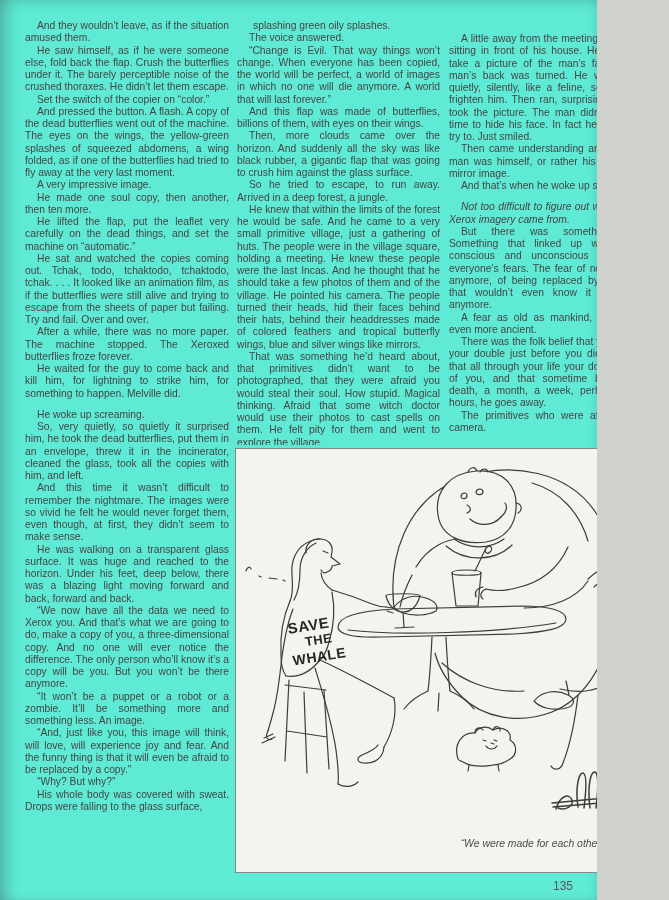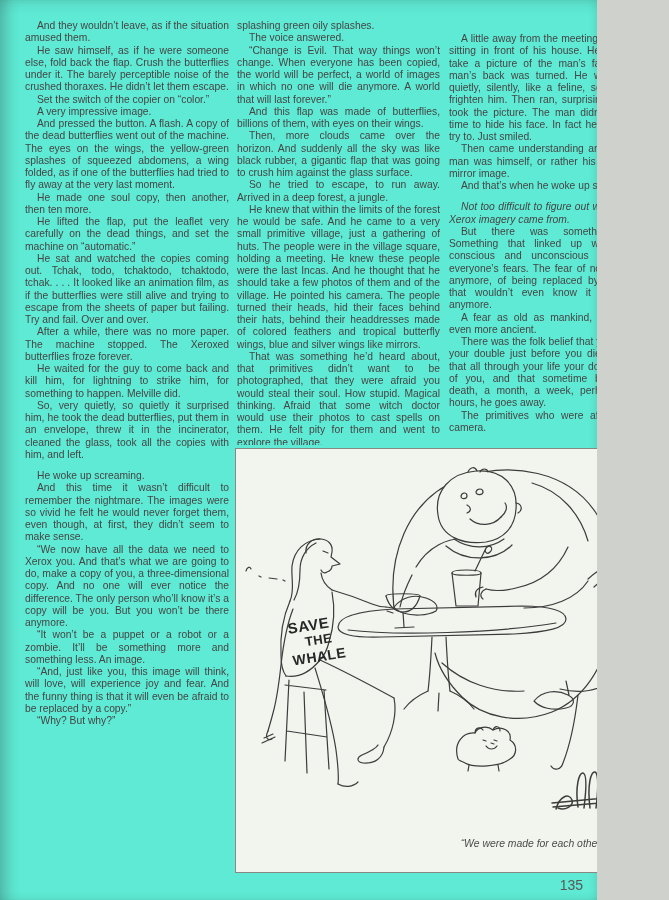"splashing green oily splashes." .para.noindent { margin-left: none -> 16px }
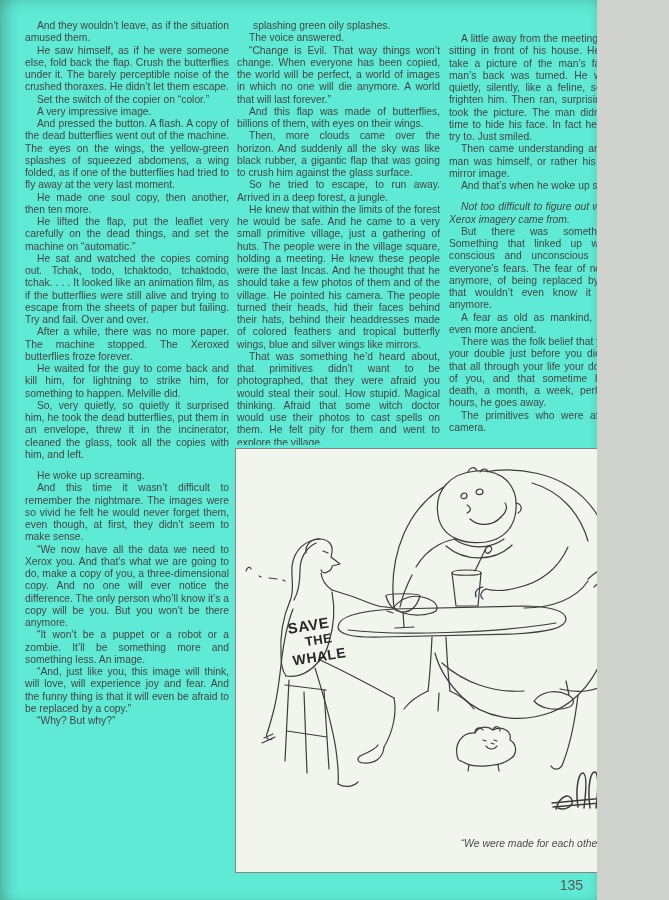"A very impressive image." p.para { order: before "And pressed the button. A" -> after "And pressed the button. A" }
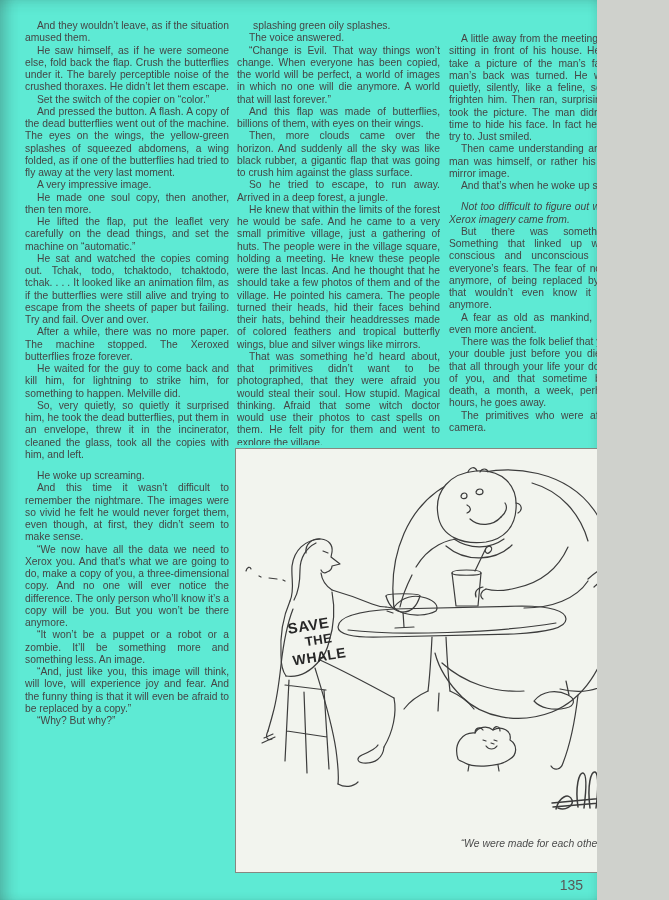"So, very quietly, so quietly" p.para { order: before "He woke up screaming." -> after "He woke up screaming." }
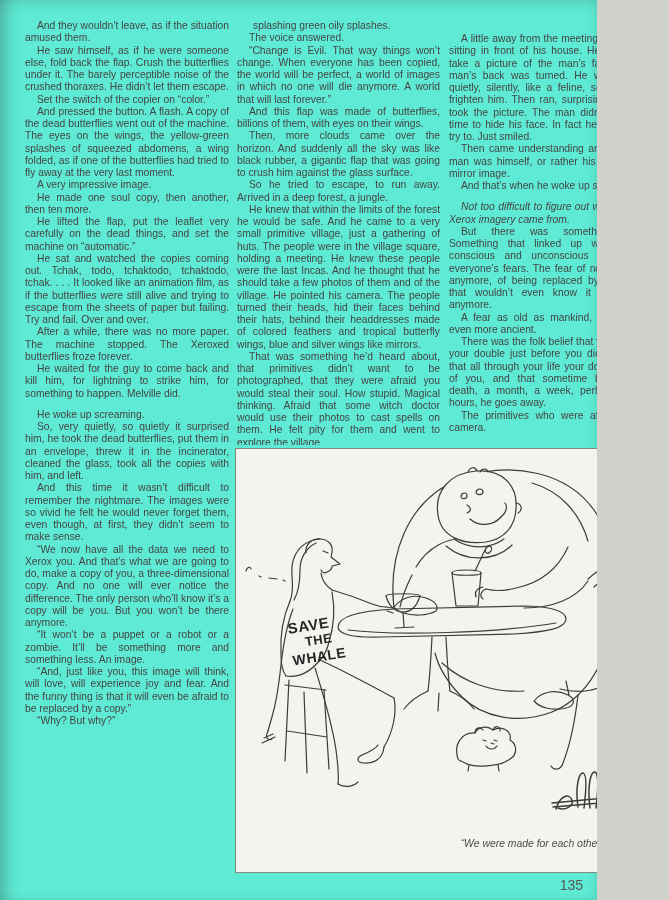"He was walking on a" p.para { html: none -> <p><span>He was walking on a transparent glass surface. It was huge and reached to the horizon. Under his feet, deep below, there was a blazing light moving forward and back, forward and back.</span></p> }
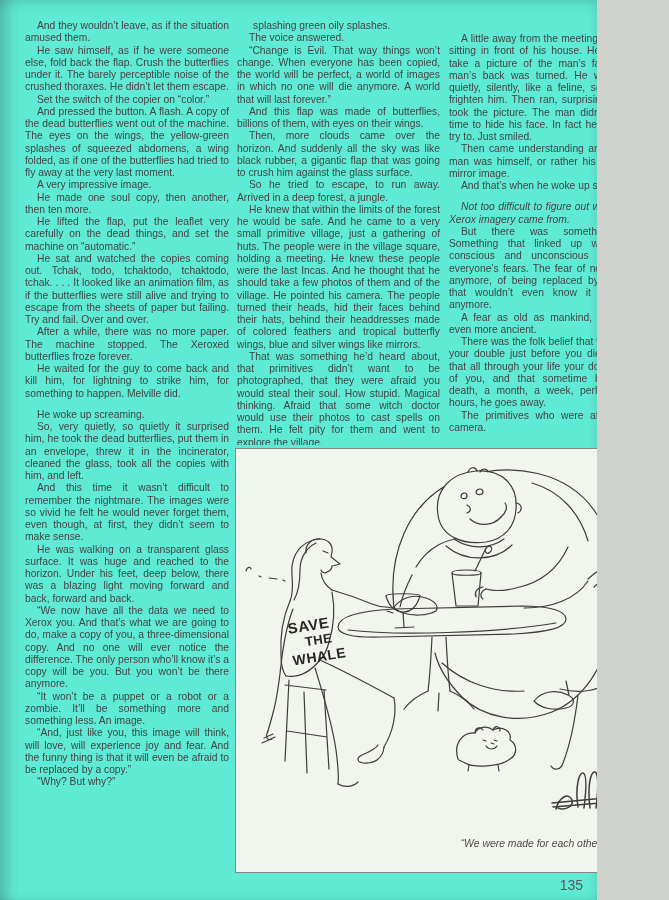"His whole body was covered" p.para { html: none -> <p><span>His whole body was covered with sweat. Drops were falling to the glass surface,</span></p> }
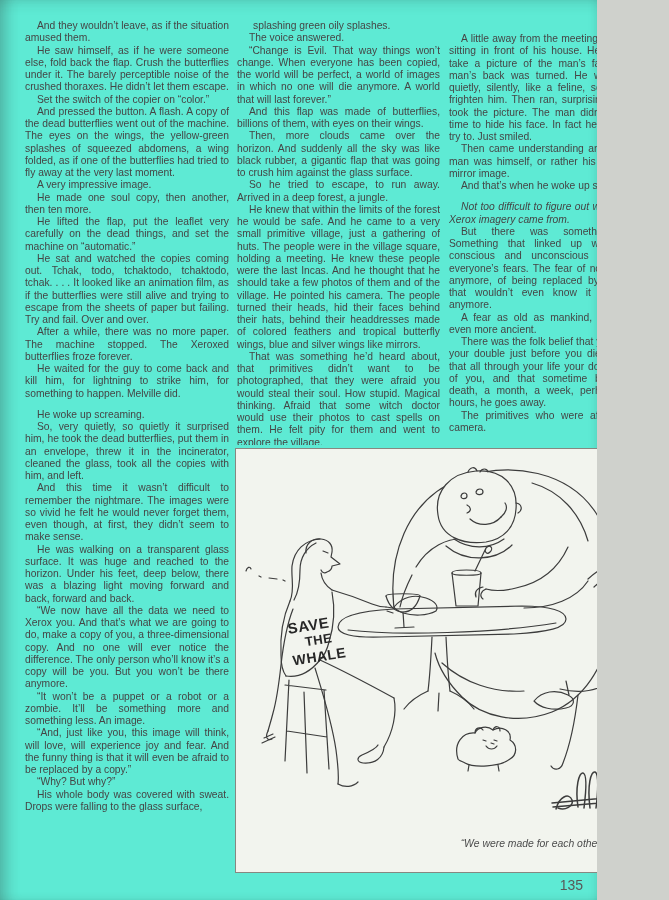"135" .page-number { font-size: 14px -> 12px; right: 14px -> 24px }
